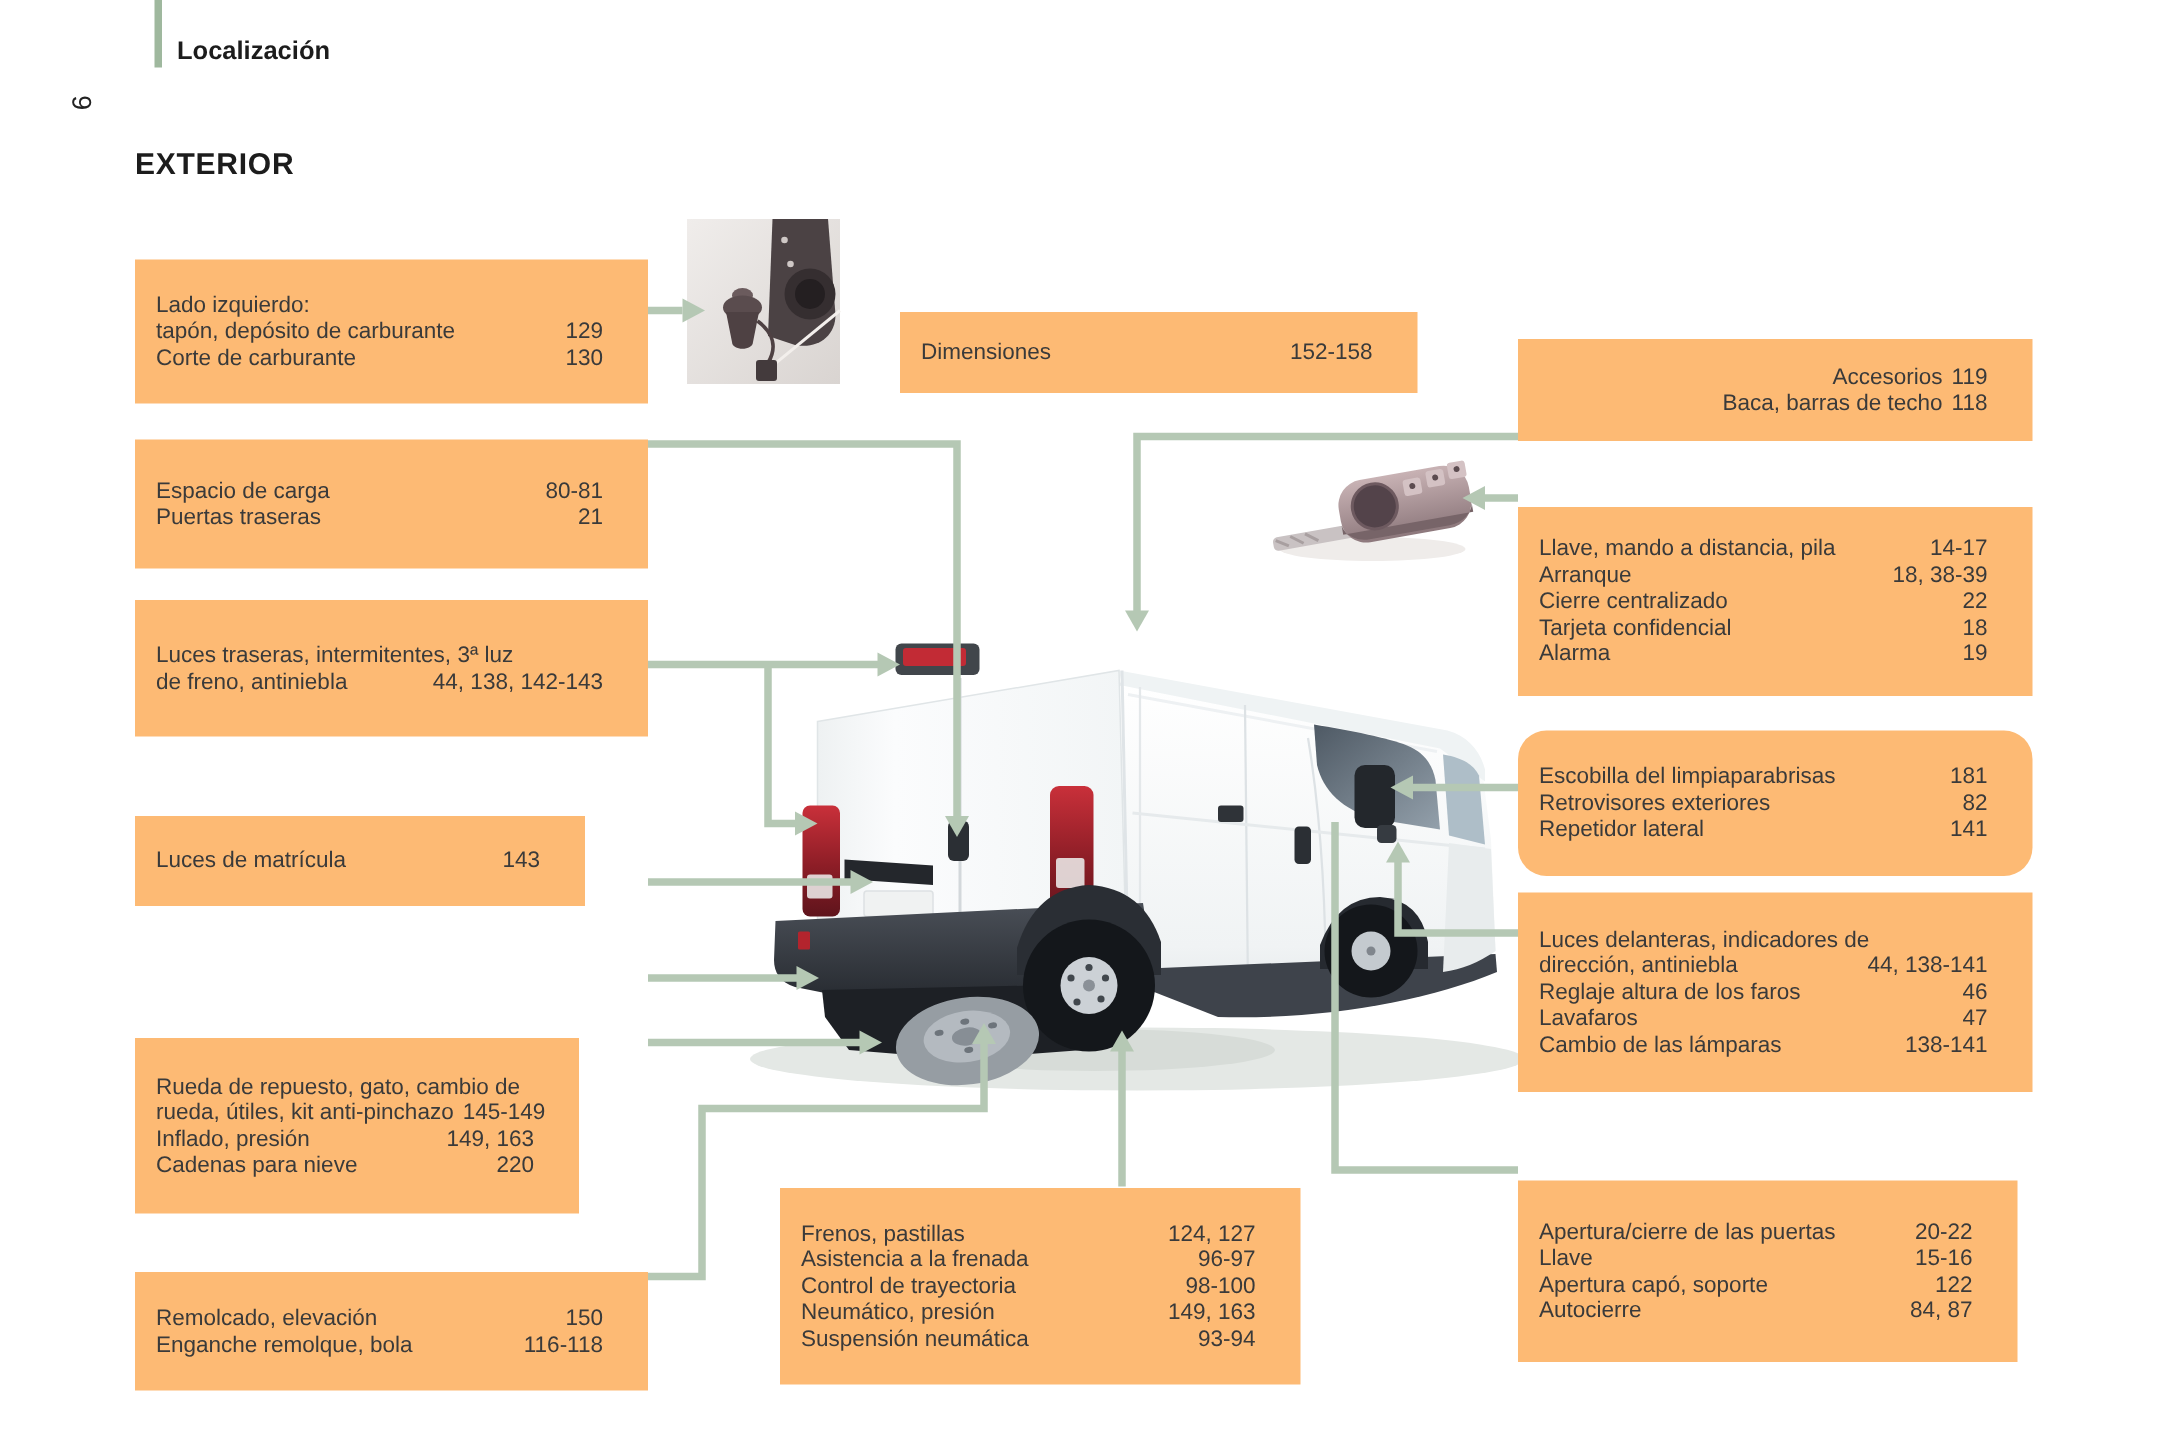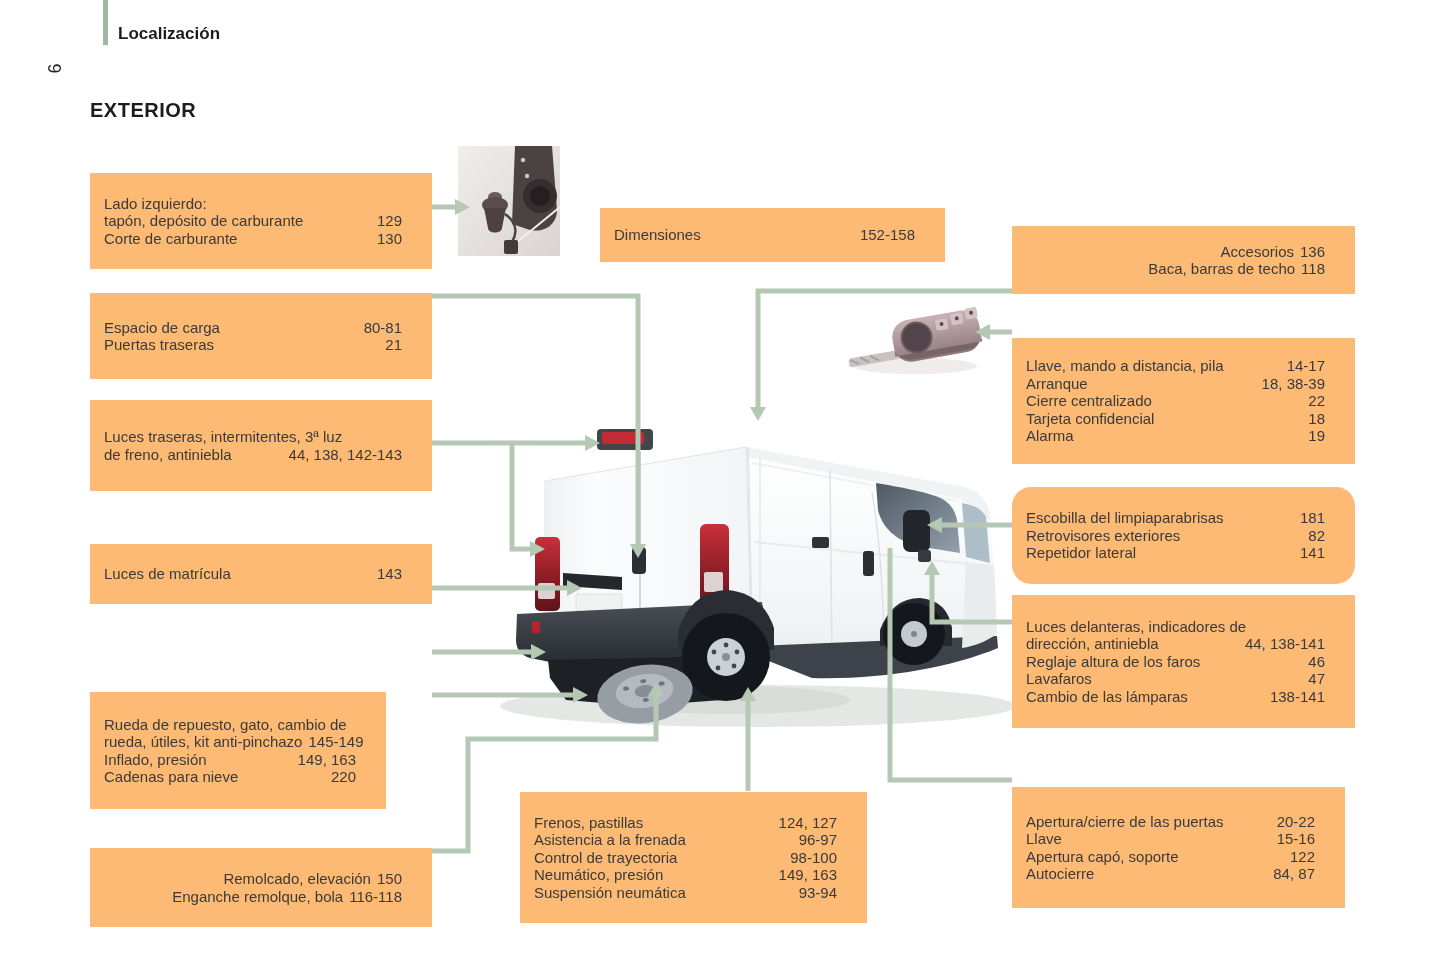"136" span.pg { text: 136 -> 119 }
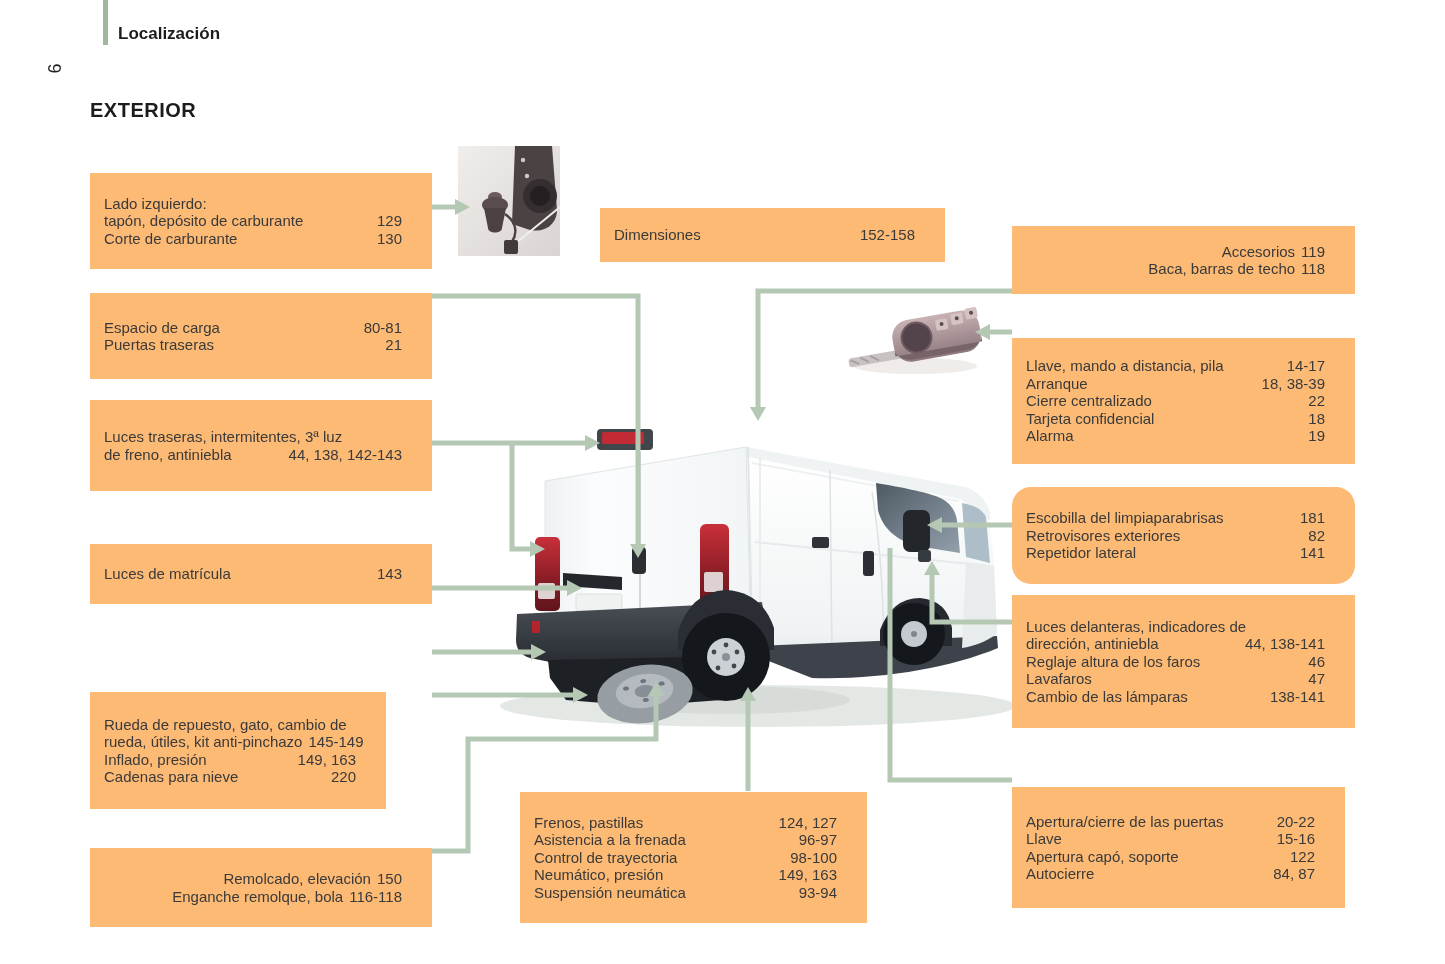"Luces de matrícula" div.callout { width: 342px -> 300px }
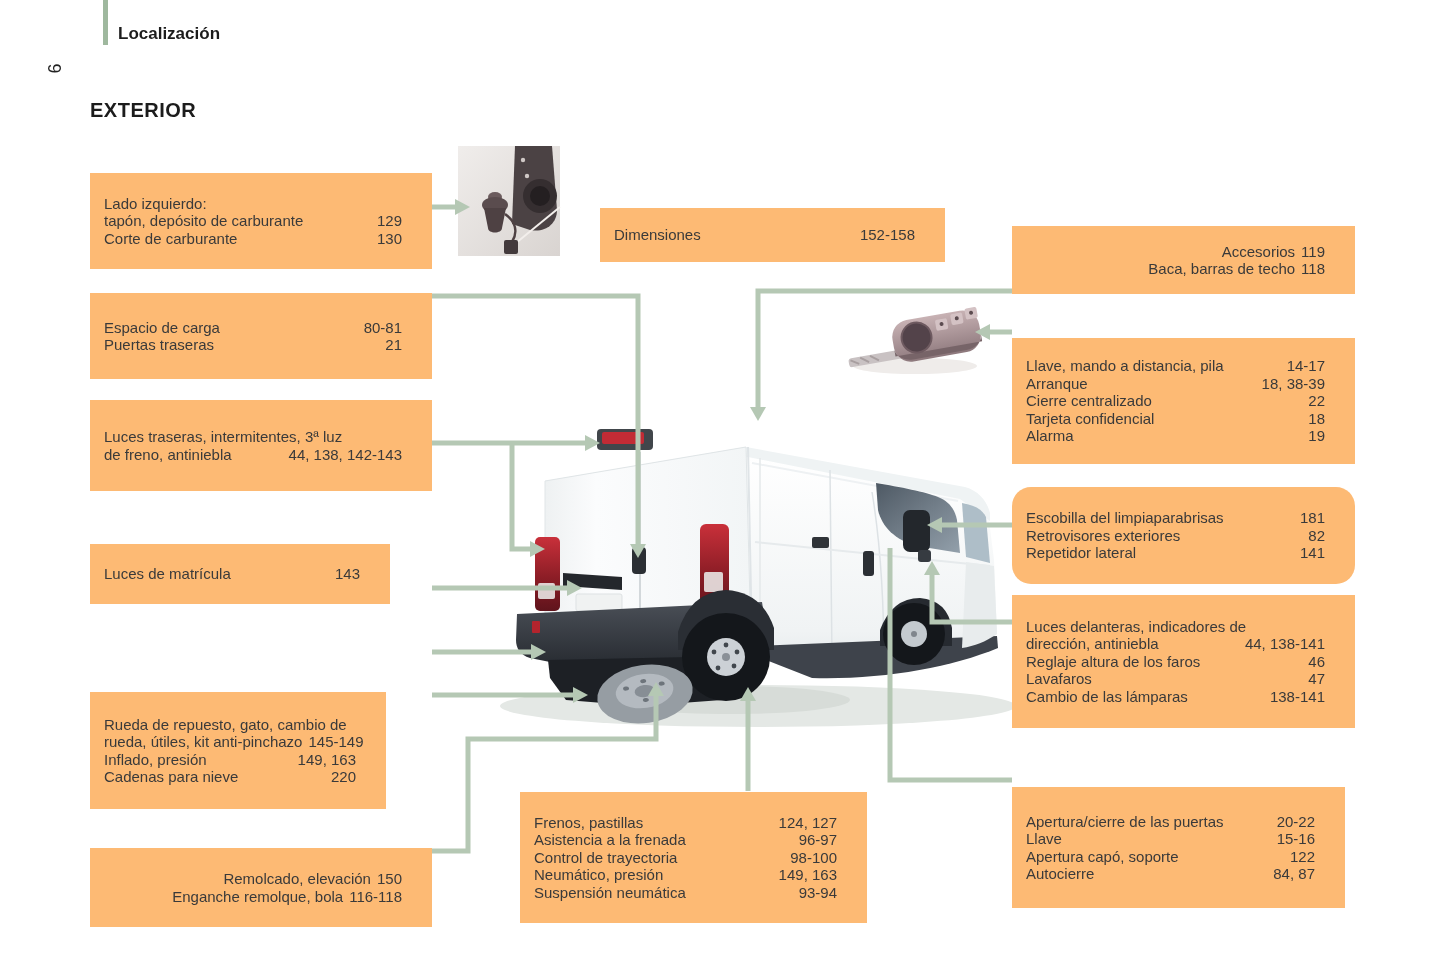"Remolcado, elevación" div.callout { align-items: flex-end -> none }
